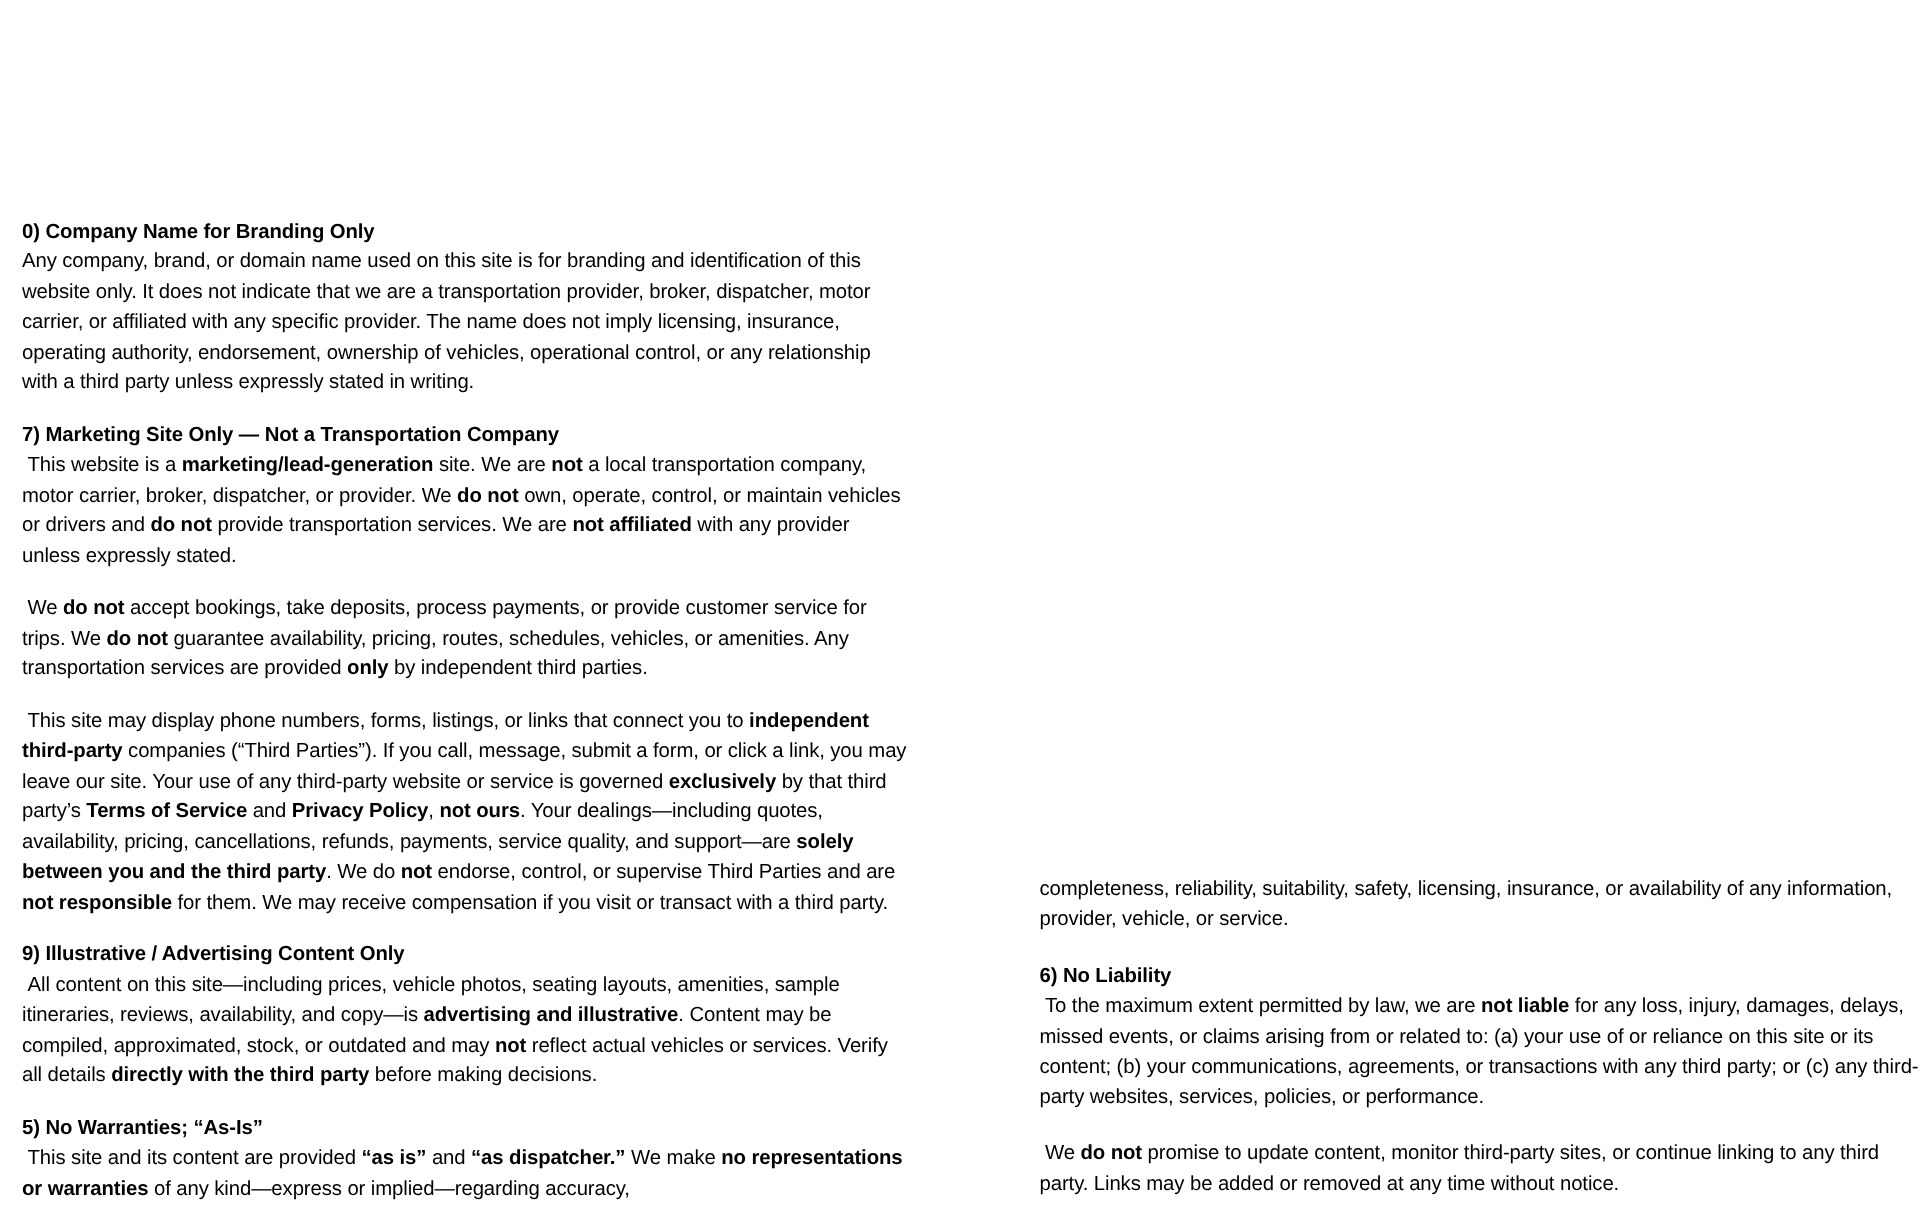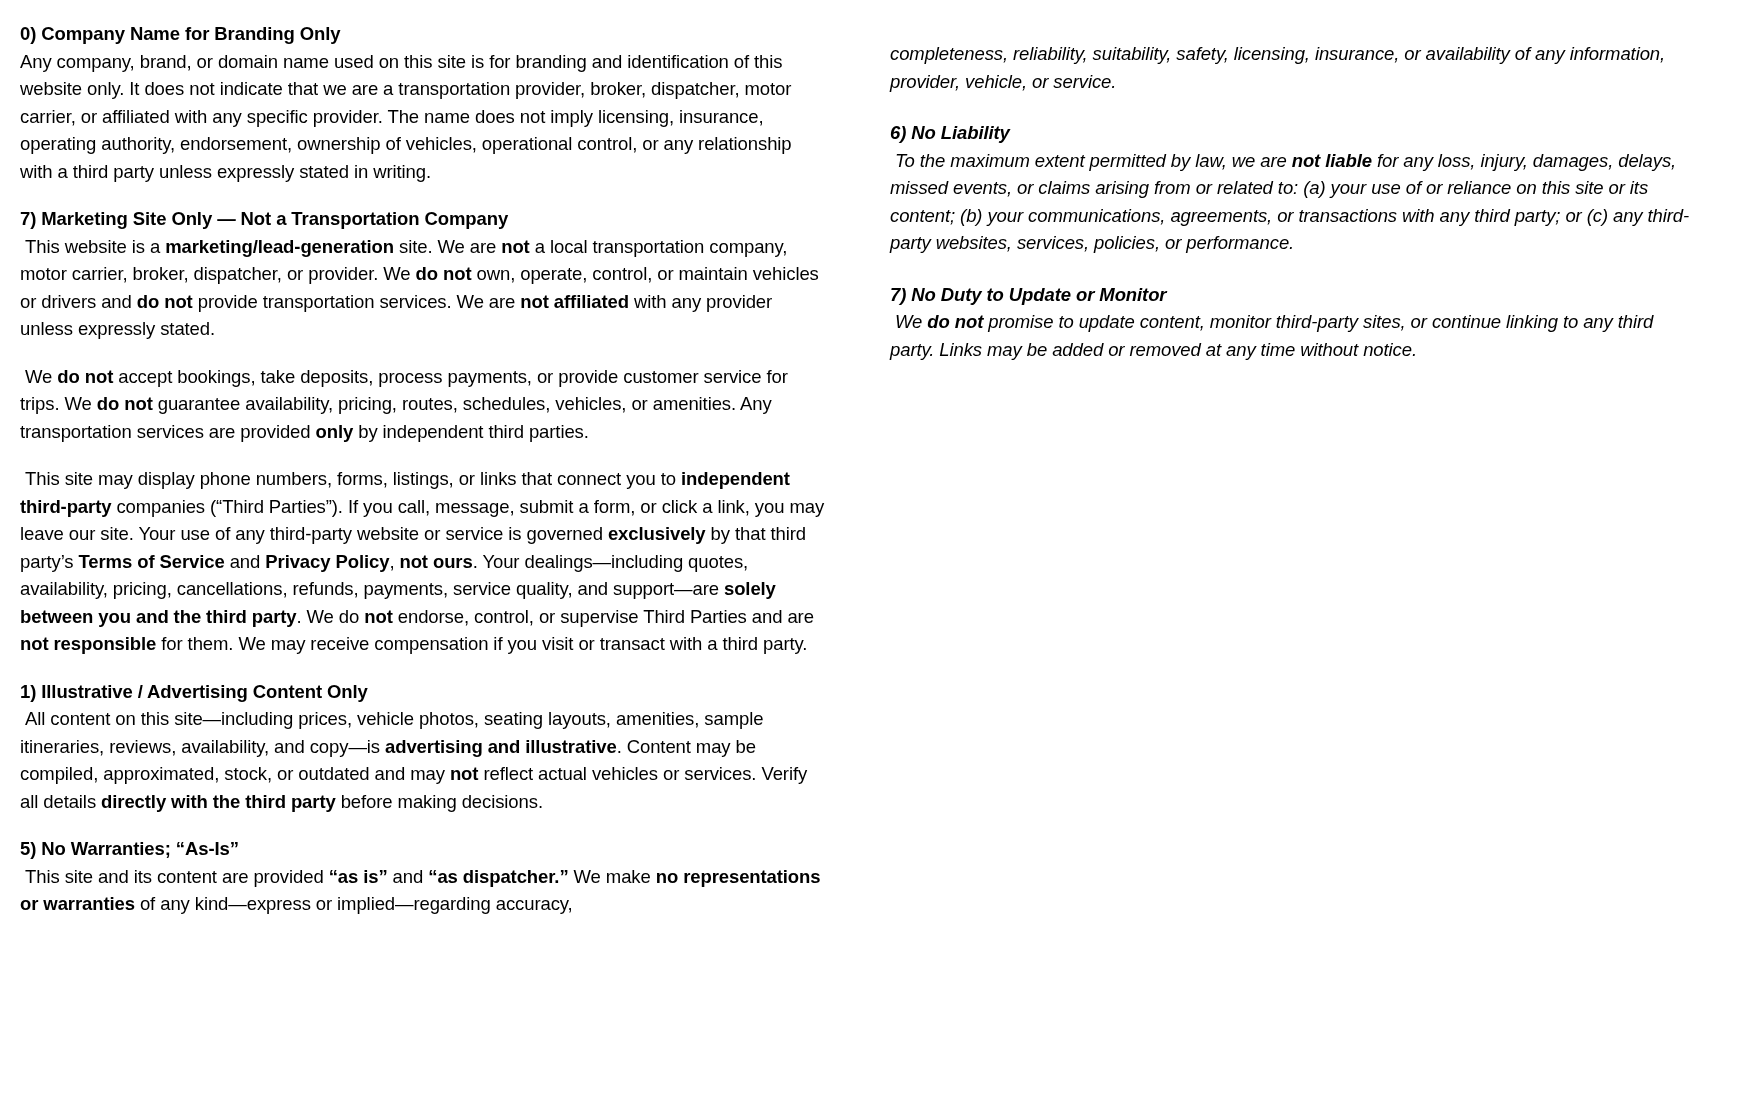"0) Company Name for Branding" .page { align-items: flex-start -> flex-end }
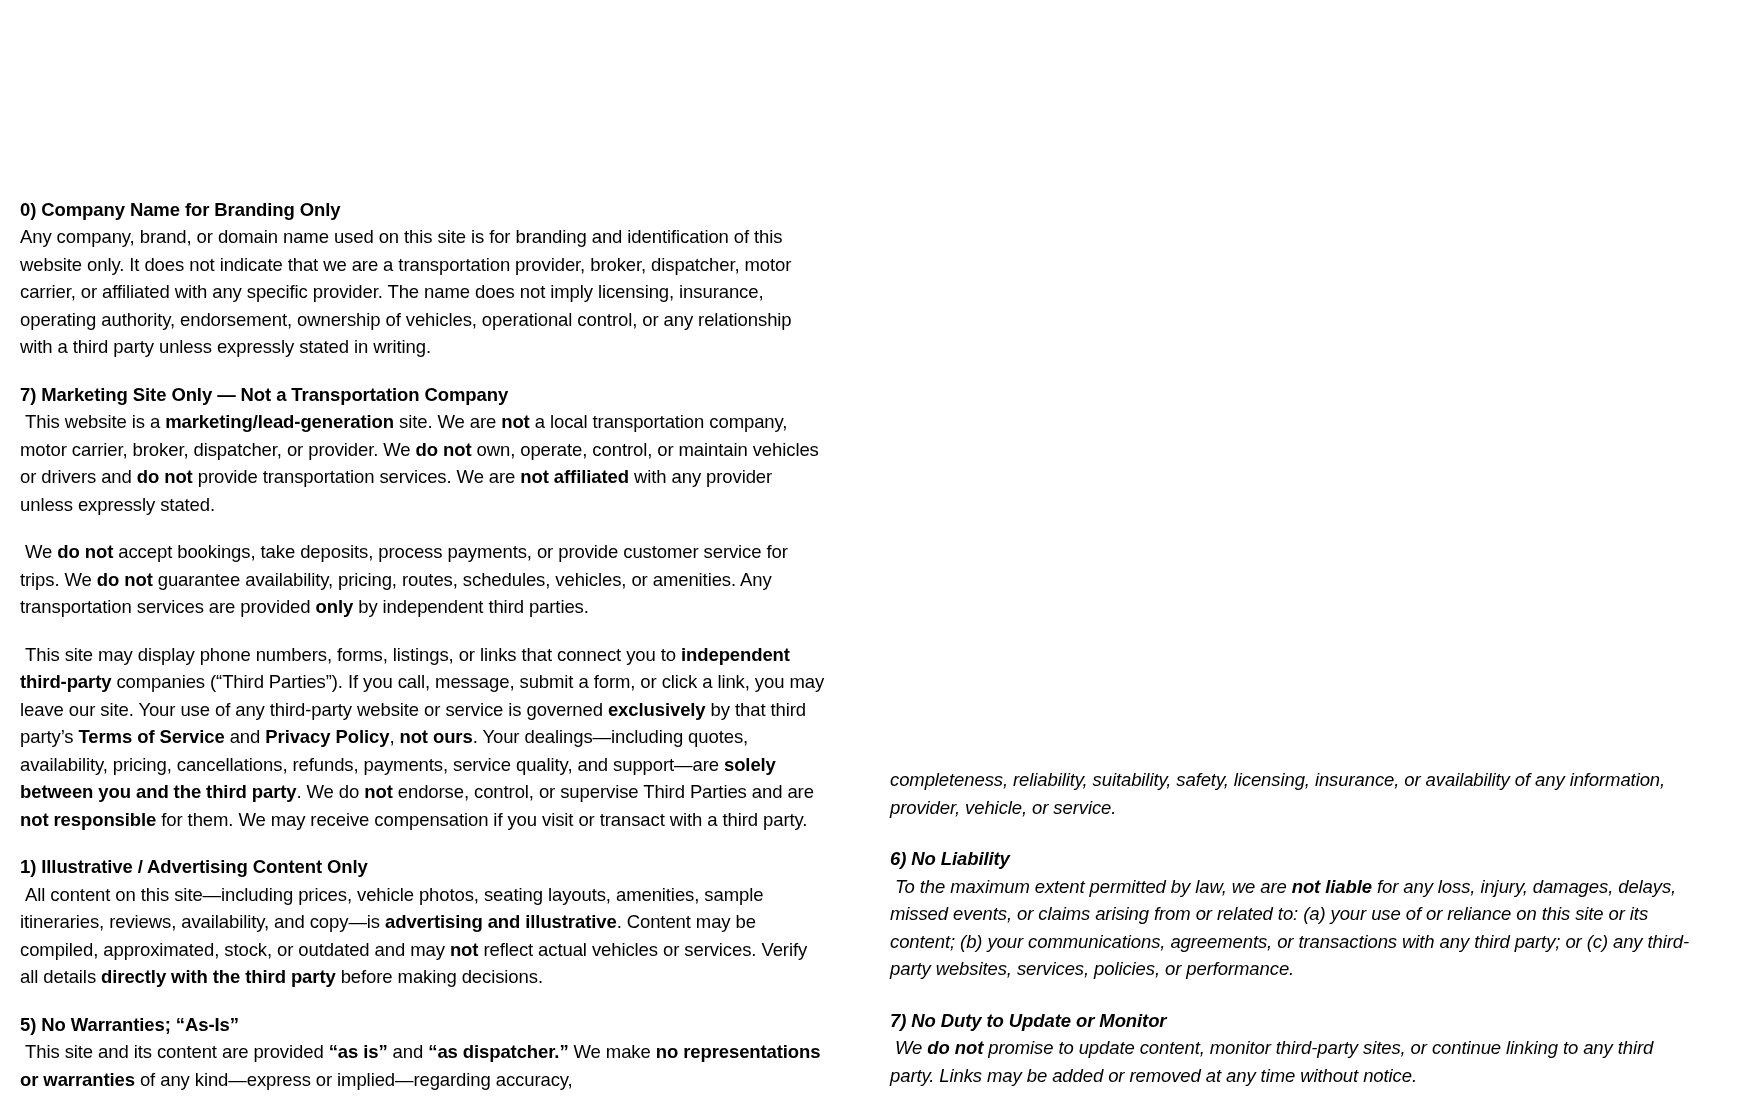"completeness, reliability, suitability," .column-right { font-style: italic -> none; margin-left: 64px -> 119px }
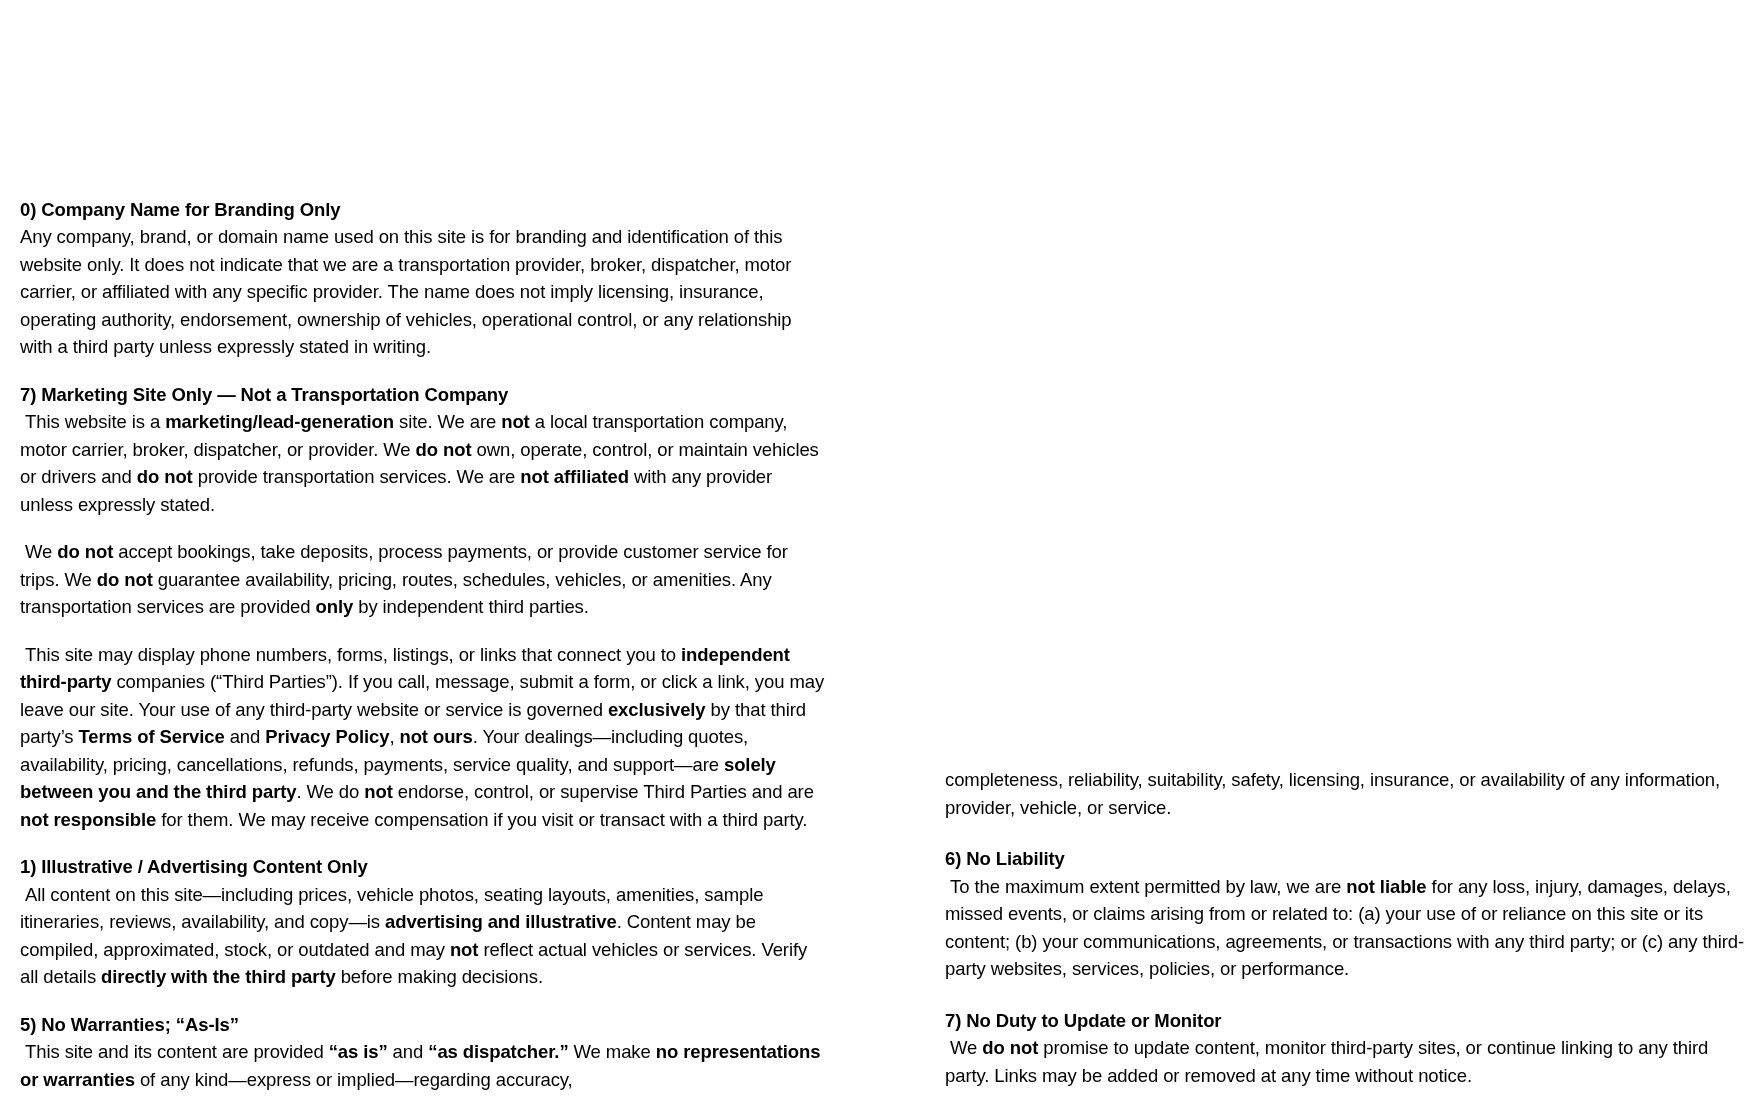"1) Illustrative / Advertising Content" div.heading { text: 1 -> 9 }
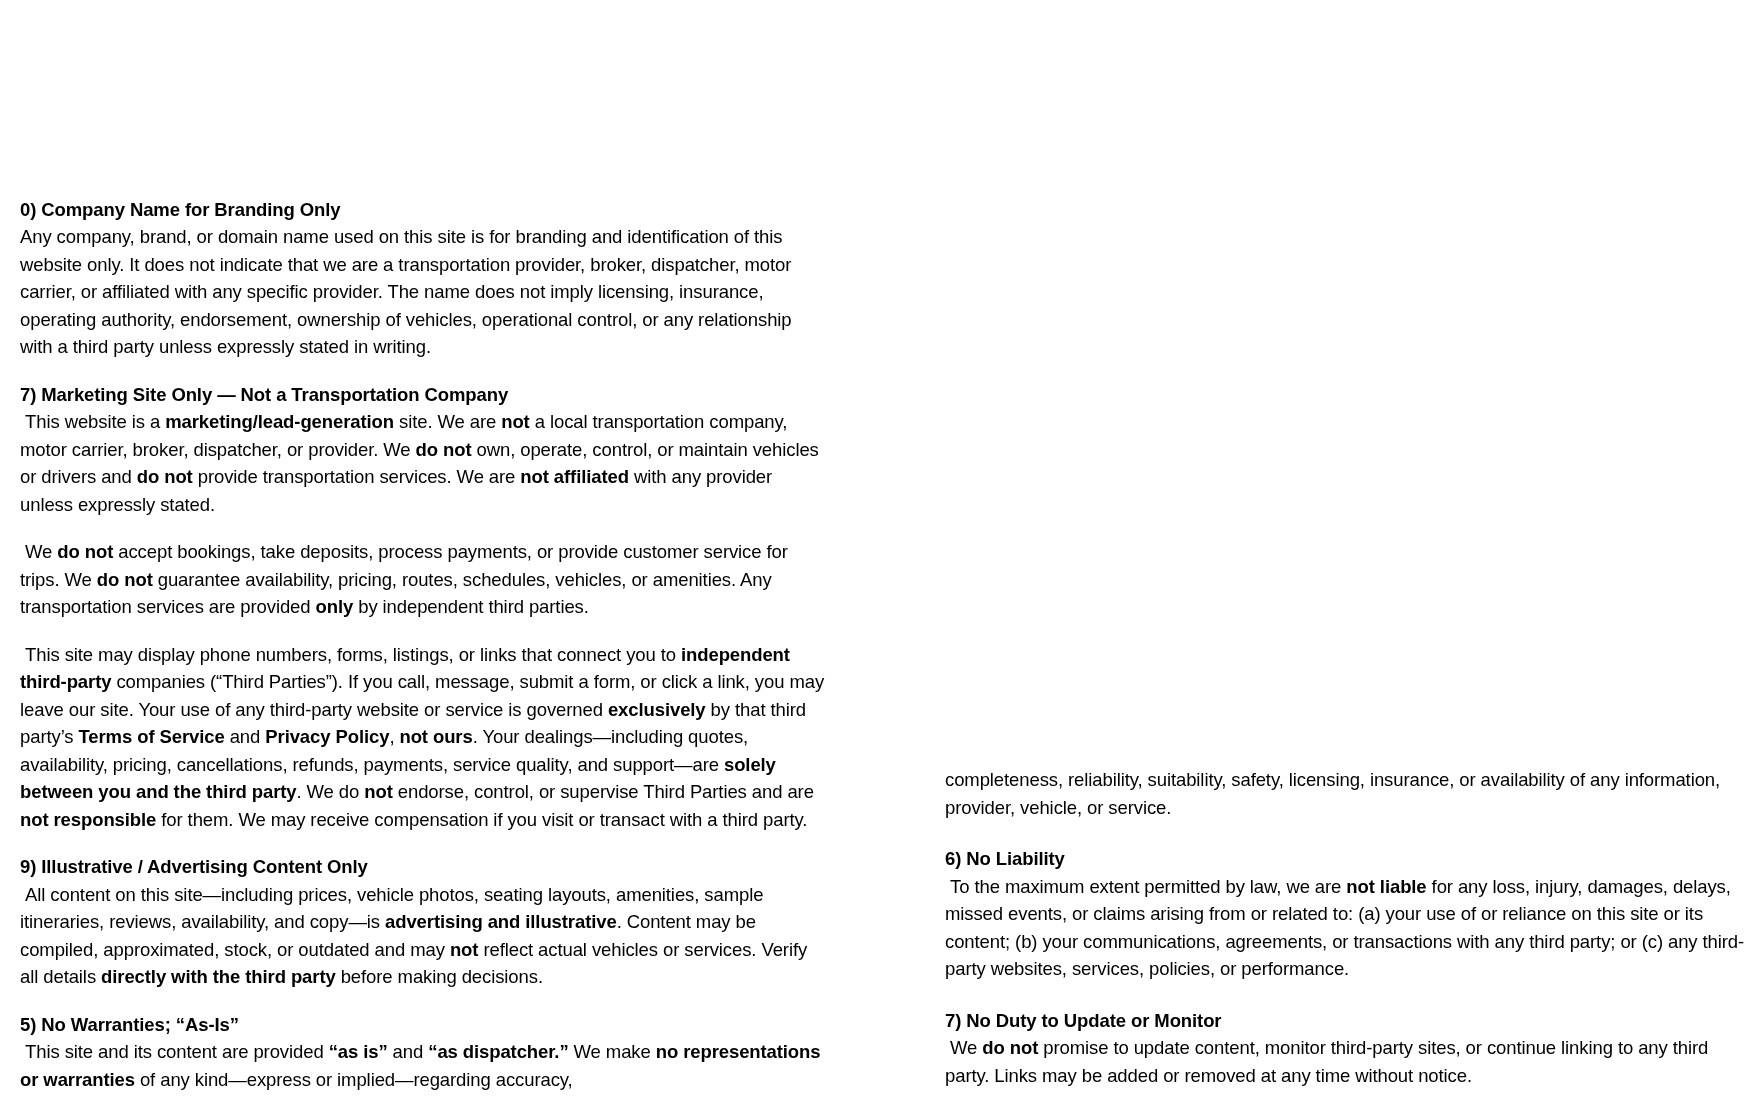"7) No Duty to Update" div.heading { html: <div>7) No Duty to Update or Monitor</div> -> none }
